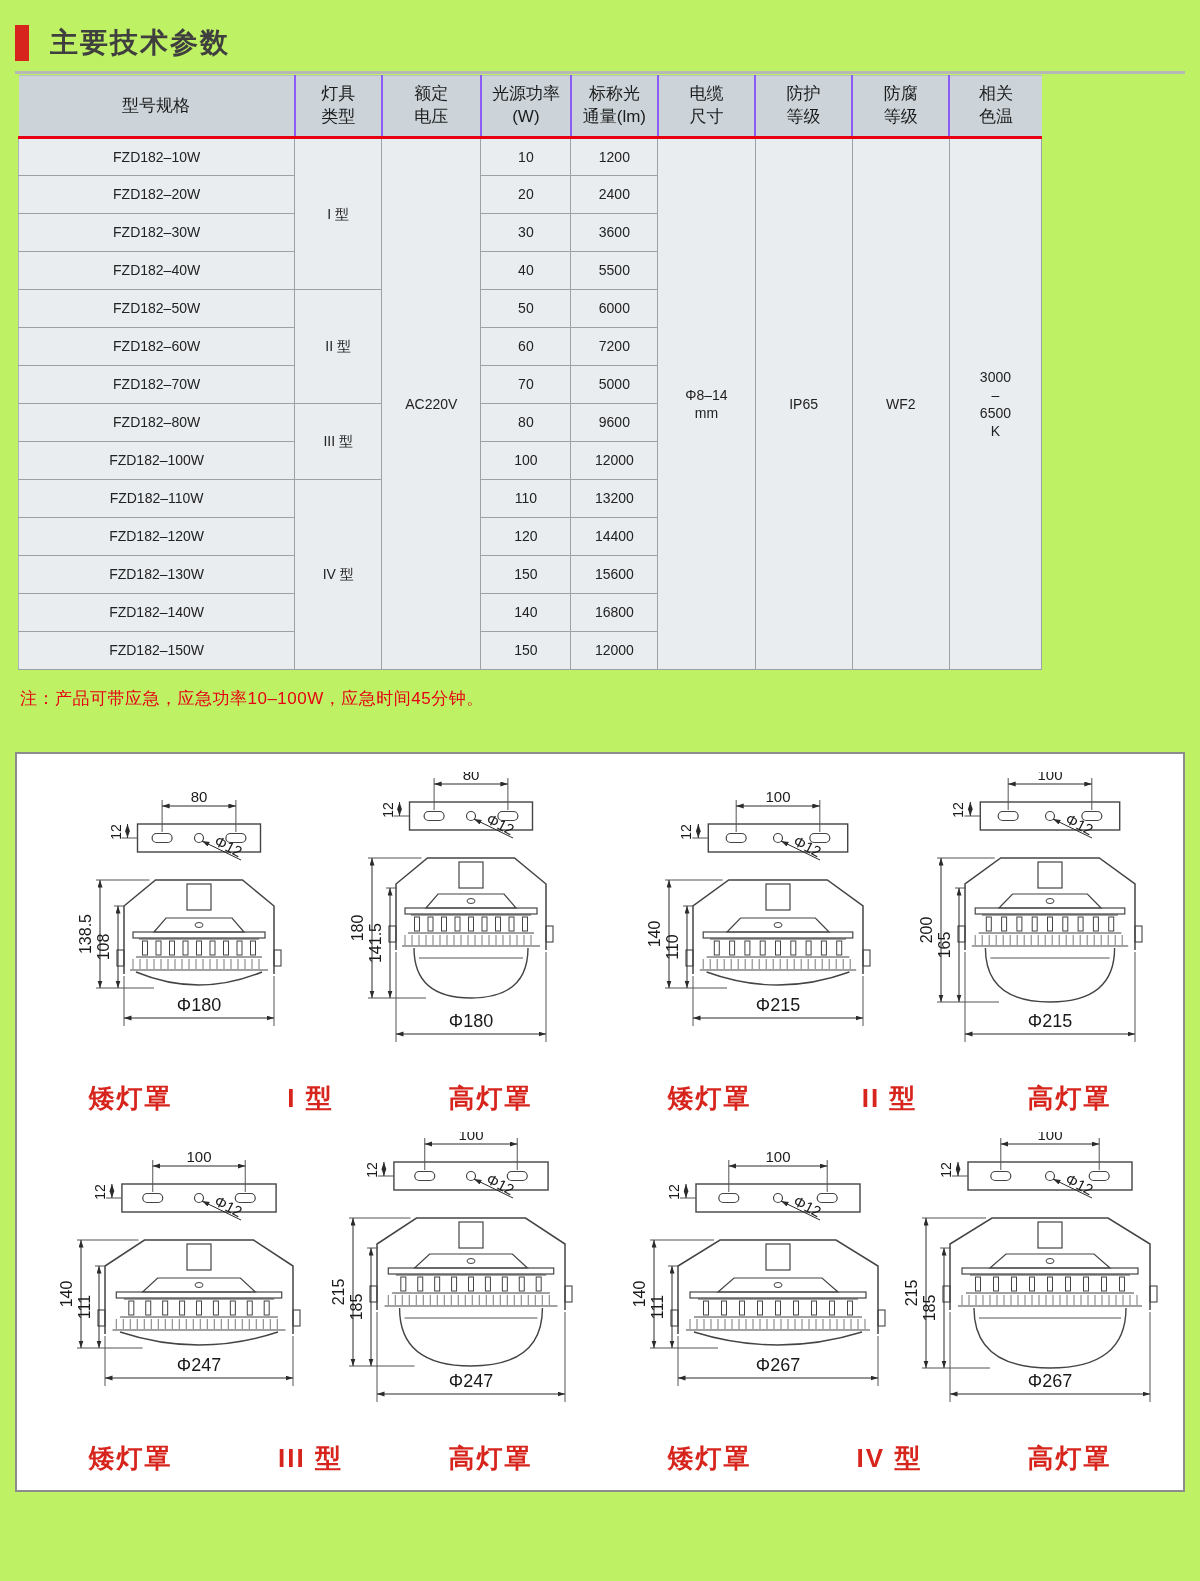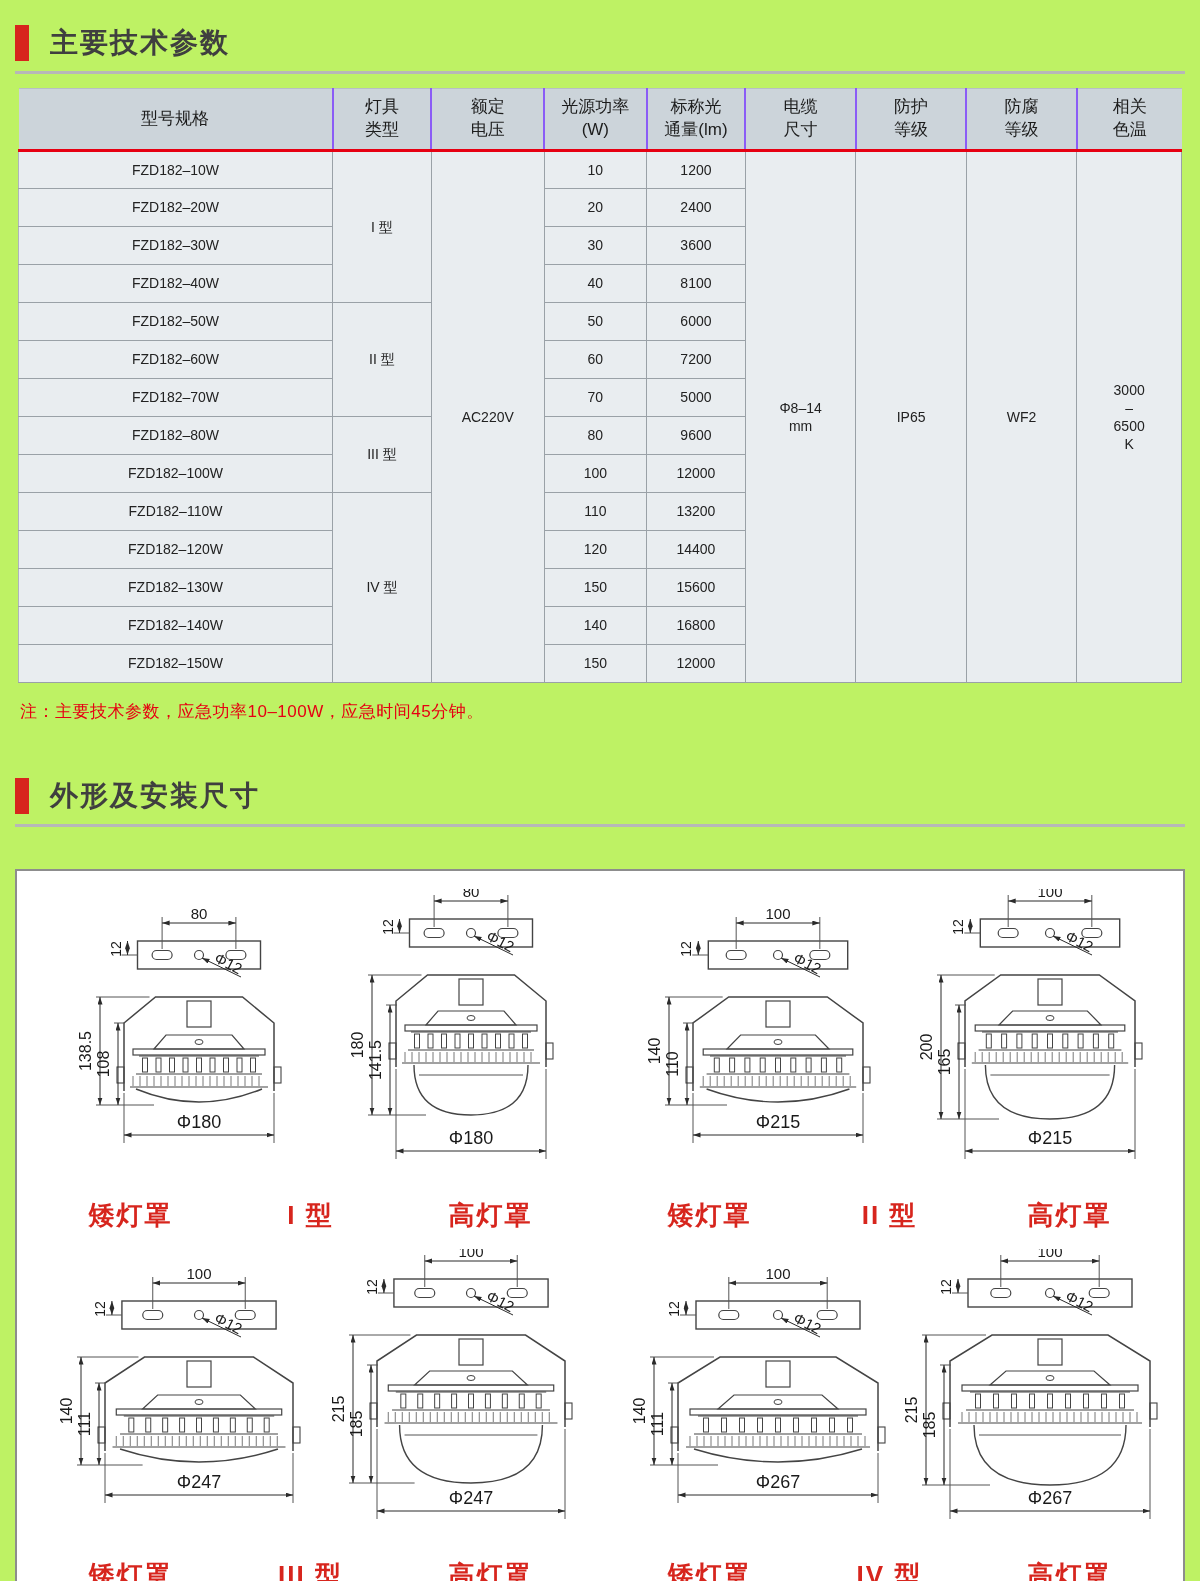"型号规格" table.spec-table { margin: 14px 18px 0 18px -> 1px 18px 0 18px; width: 1164px -> 1024px }
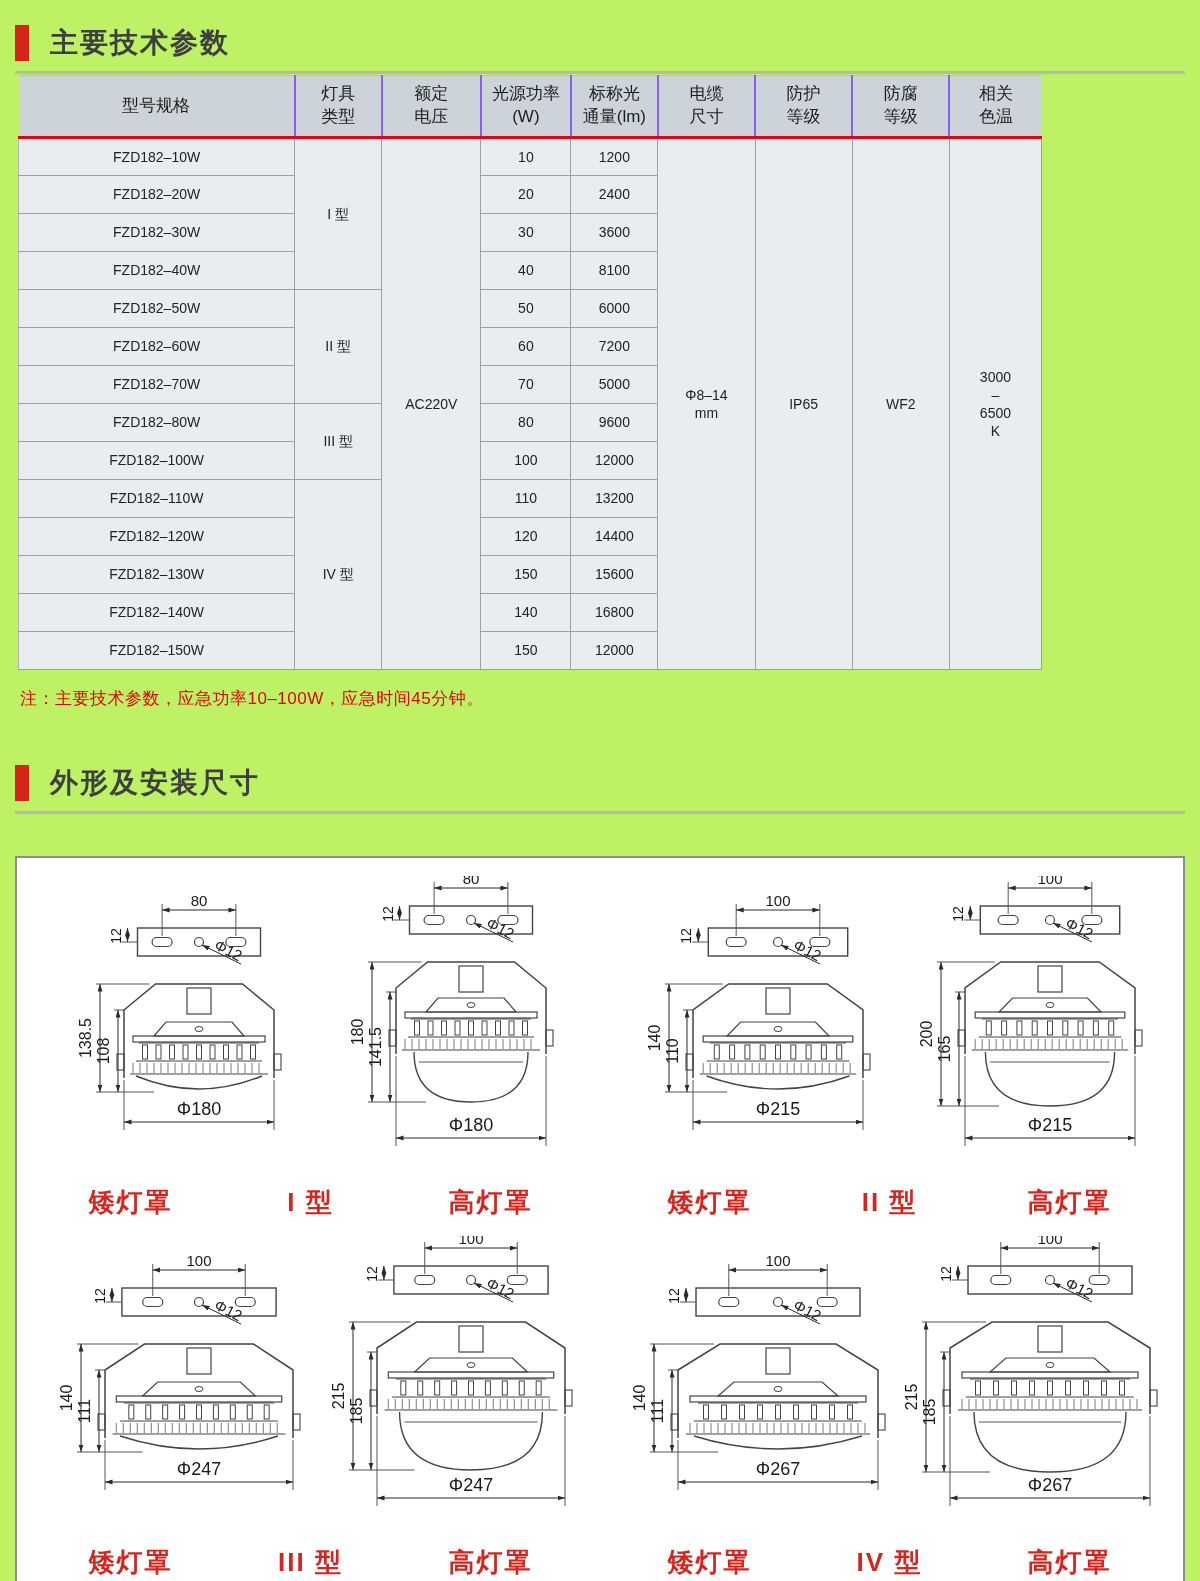"8100" td { text: 8100 -> 5500 }
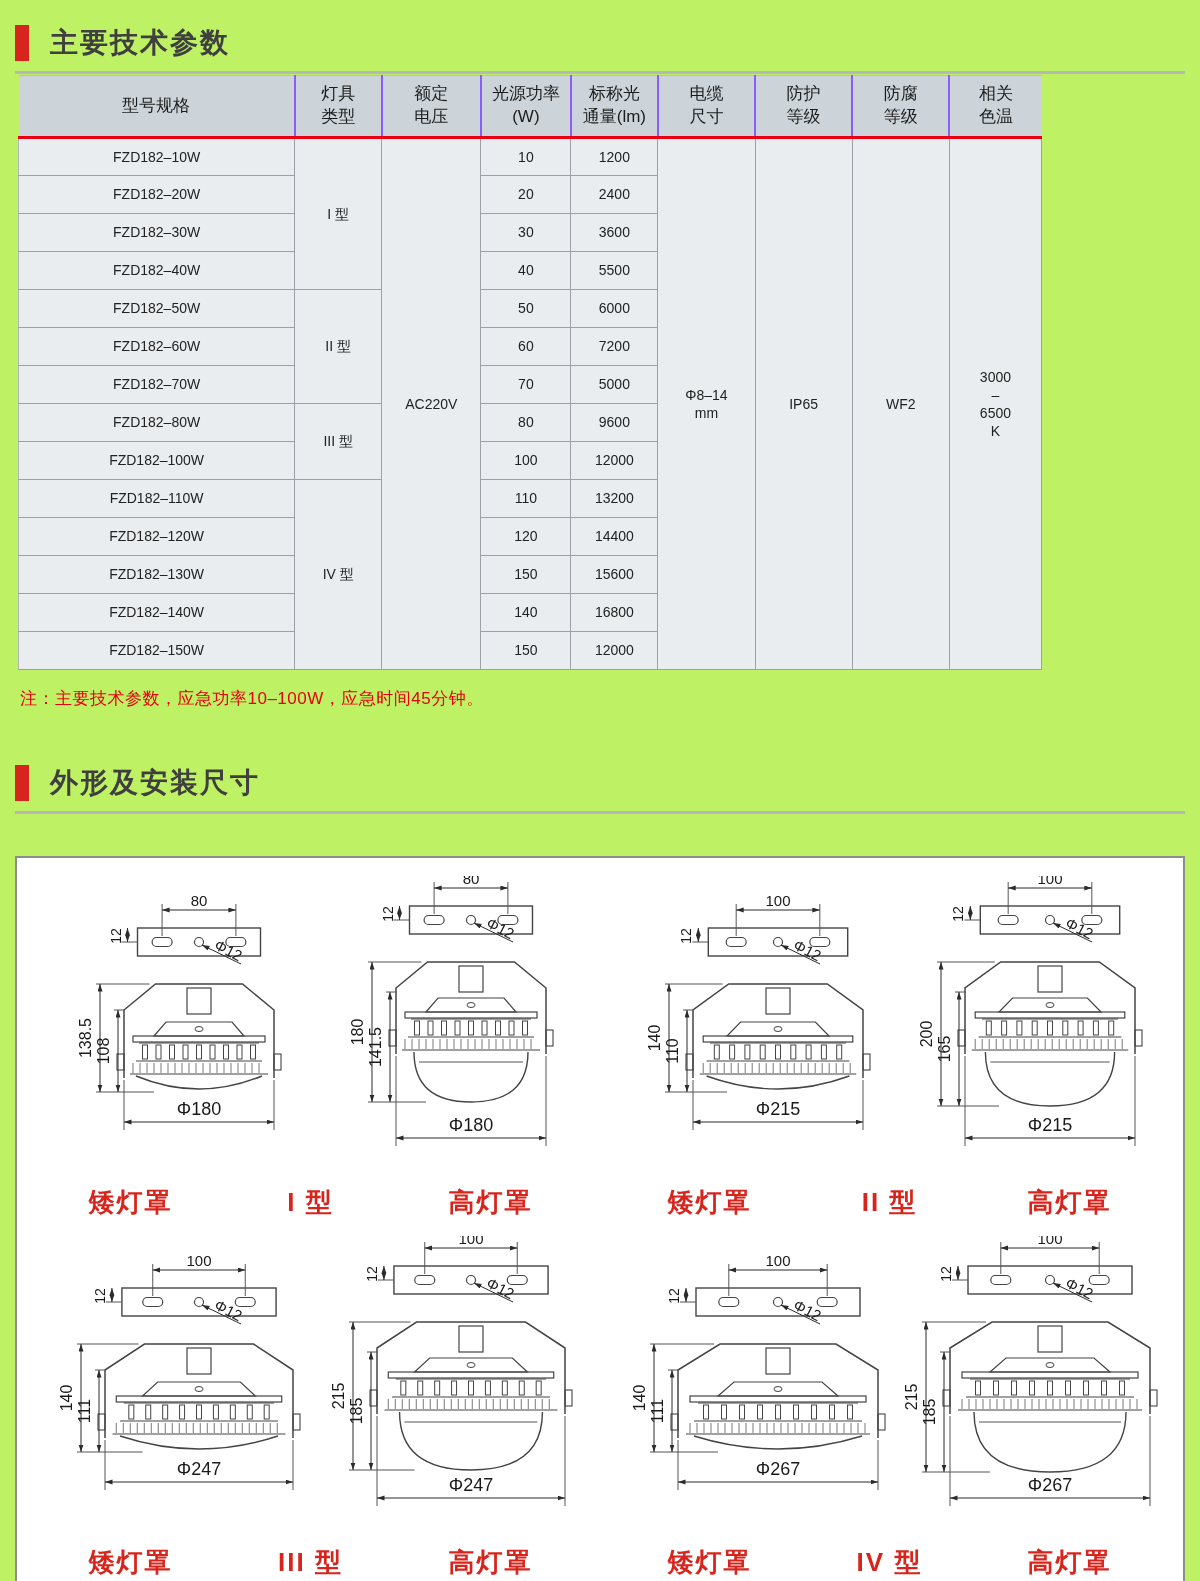"注：主要技术参数，应急功率10–100W，应急时间45分钟。" p.note { text: 主要技术参数 -> 产品可带应急 }
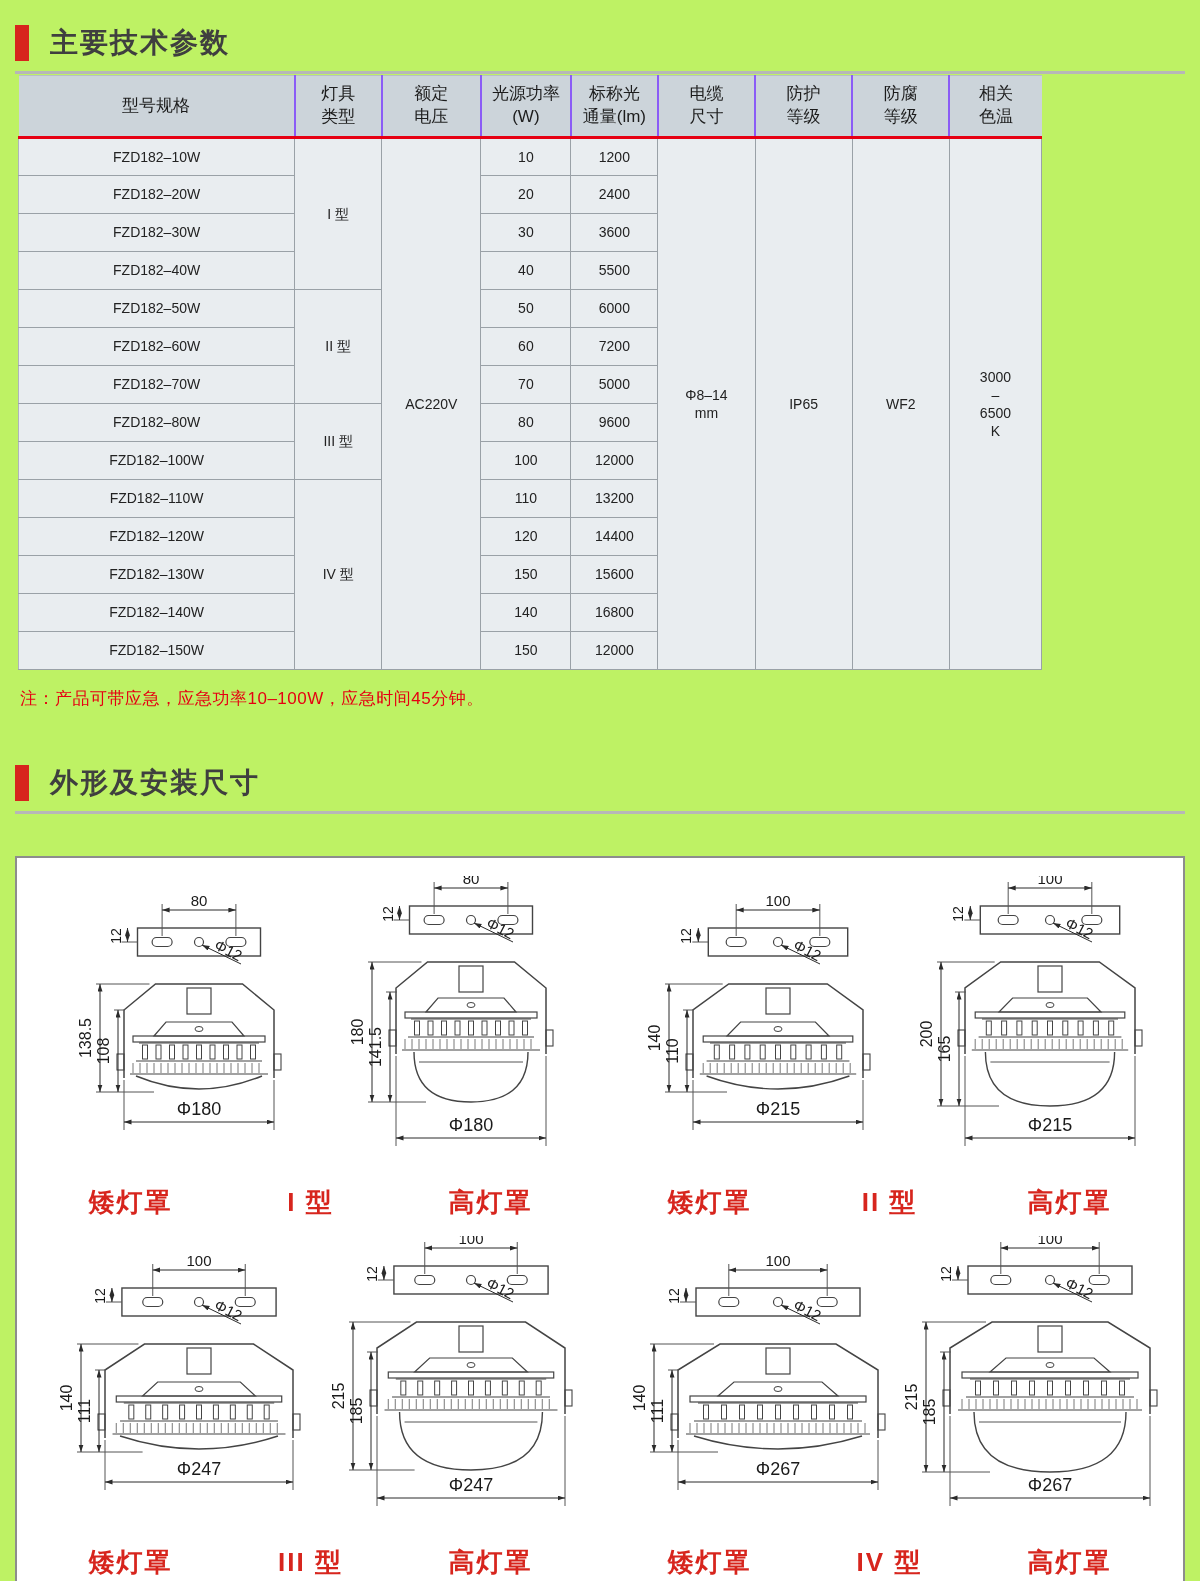"外形及安装尺寸" div.section-title { html: <div> <span></span> <h2>外形及安装尺寸</h2> </div> -> none }
